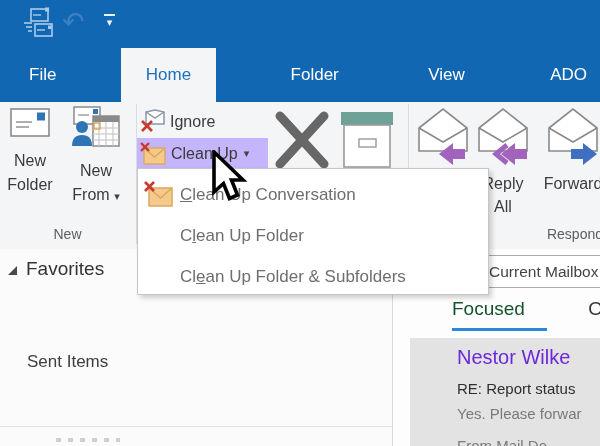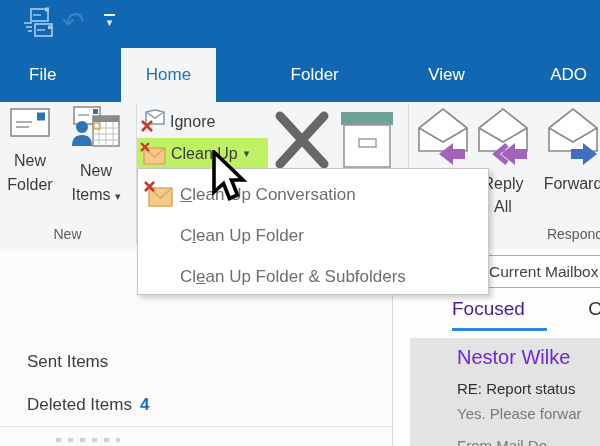"Clean Up" .cleanup-btn { background: #bef264 -> #c4b5fd }
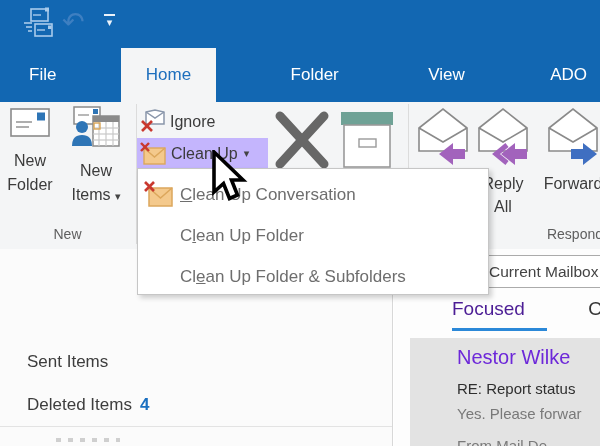"Items" span { text: Items -> From }
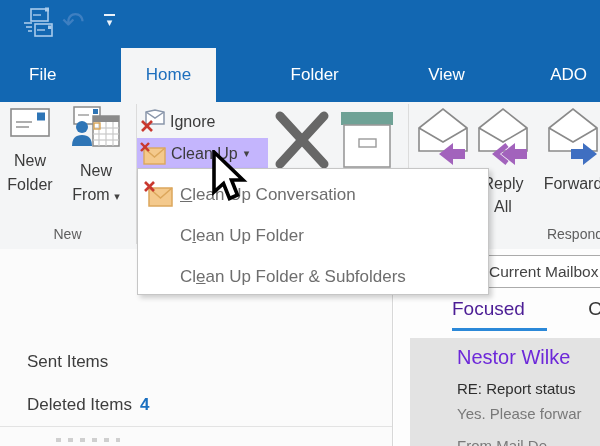"Favorites" div.fav-header { html: none -> <div> <span></span> <span>Favorites</span> </div> }
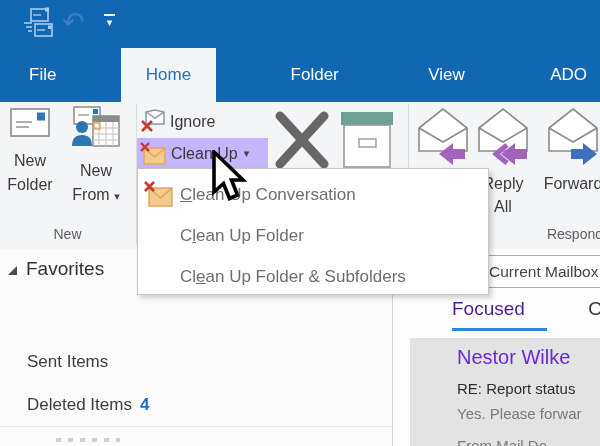"Focused" .tab-focused { color: #4c1d95 -> #14532d }
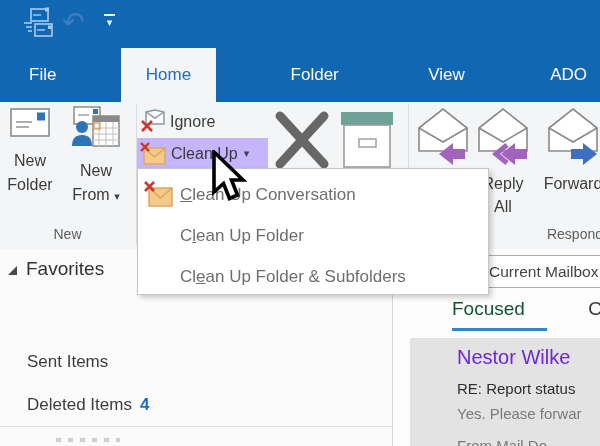"Deleted Items 4" div.folder-item { html: <div> <span>Deleted Items</span><span>4</span> </div> -> none }
